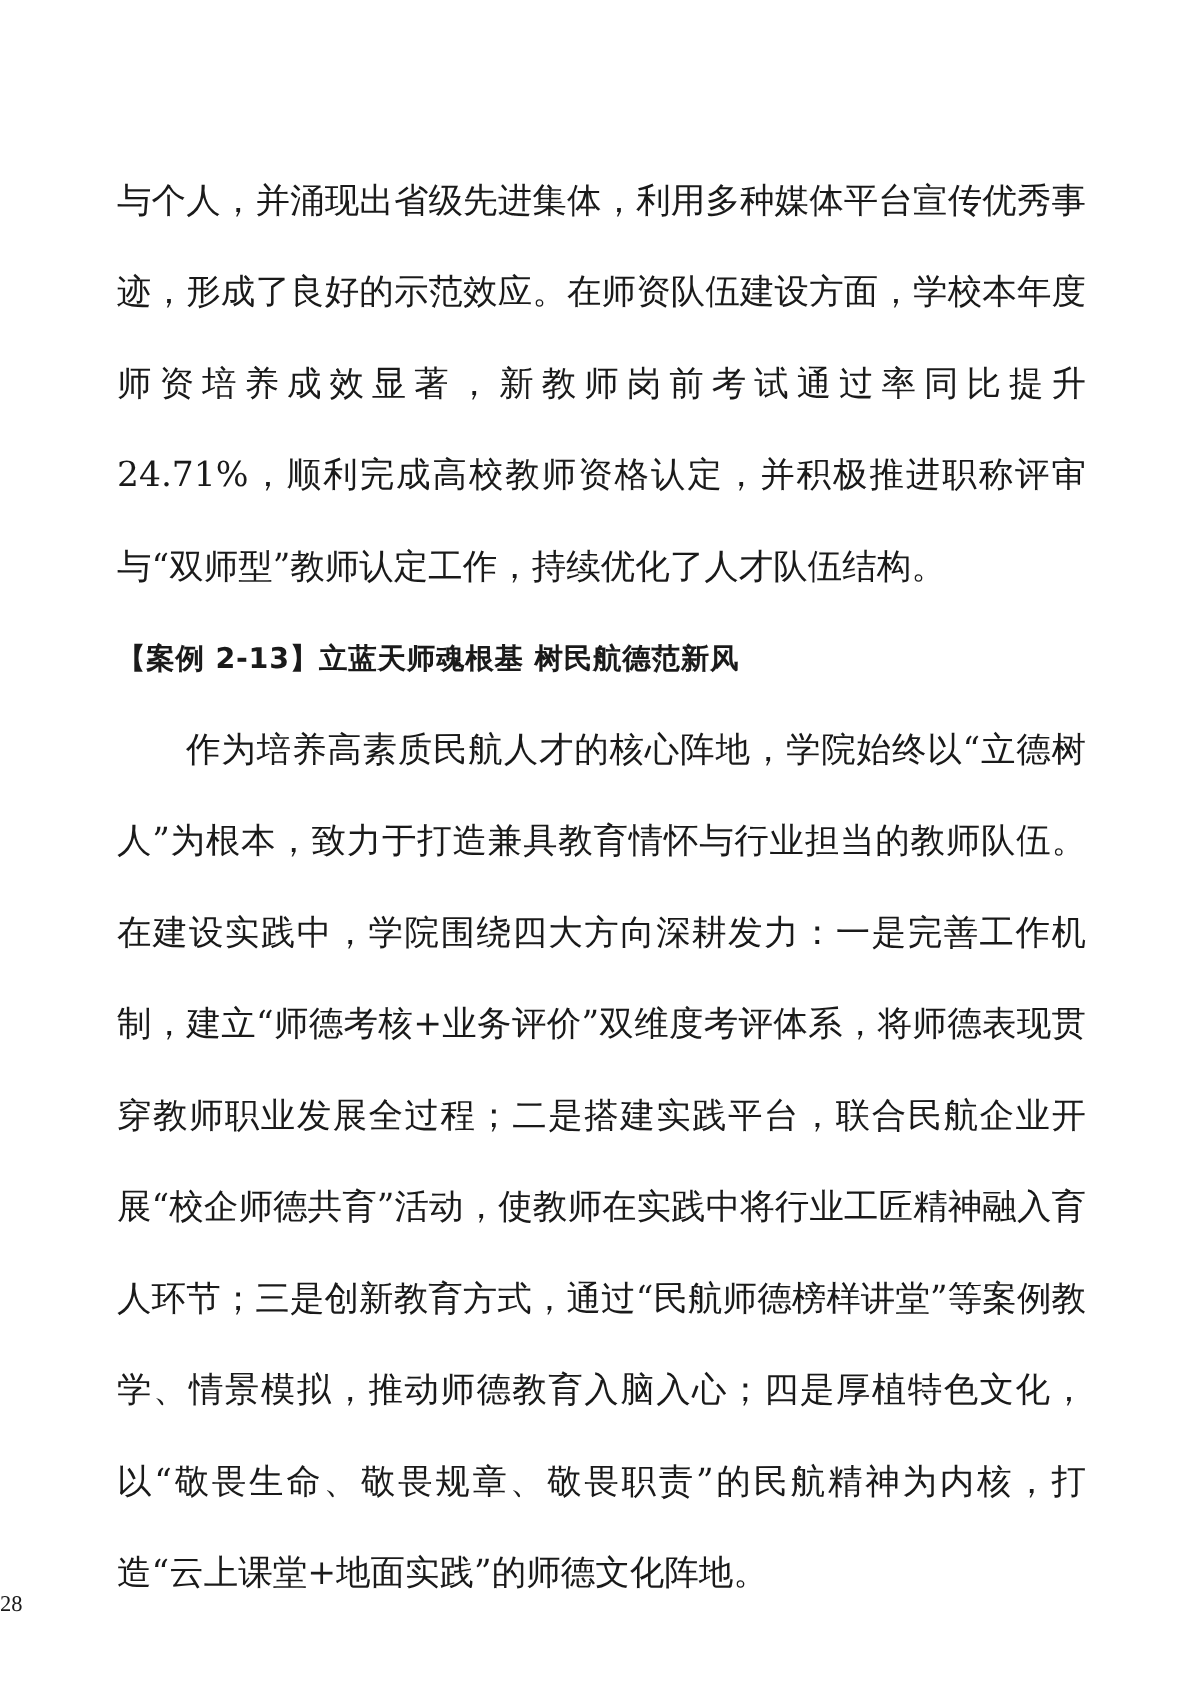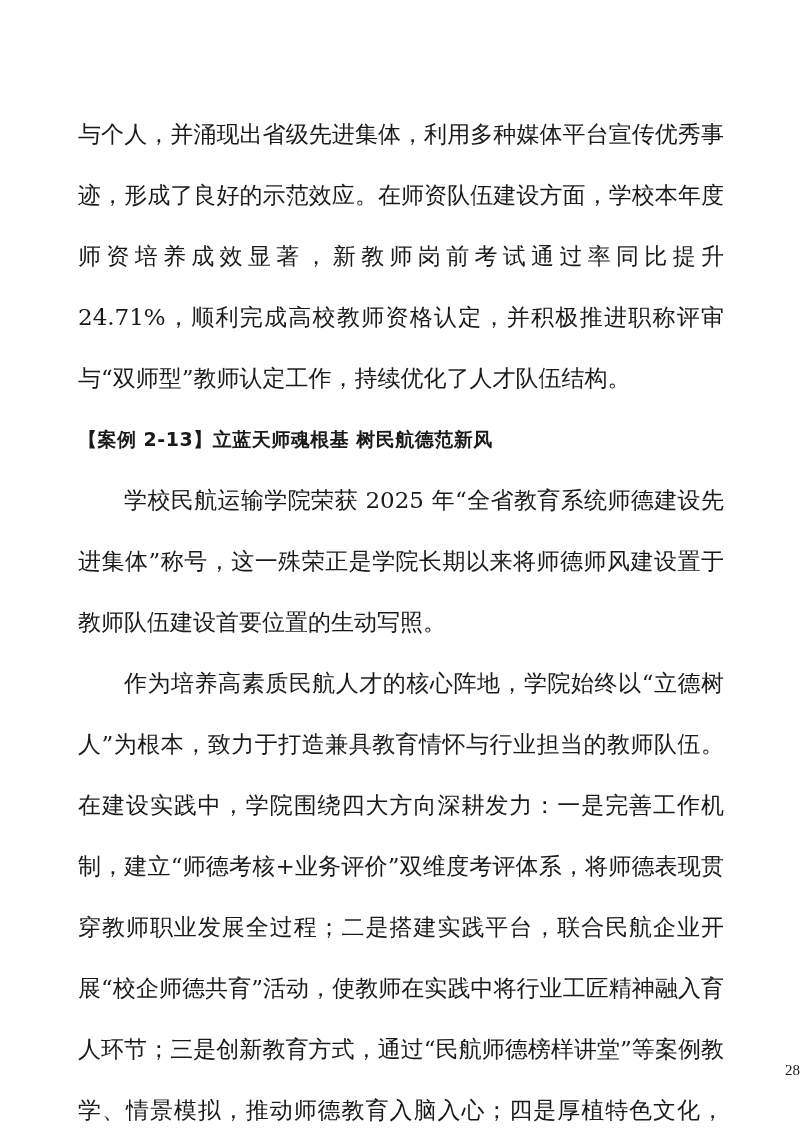"学校民航运输学院荣获 2025" p.indent { html: <p>学校民航运输学院荣获 2025 年“全省教育系统师德建设先进集体”称号，这一殊荣正是学院长期以来将师德师风建设置于教师队伍建设首要位置的生动写照。</p> -> none }
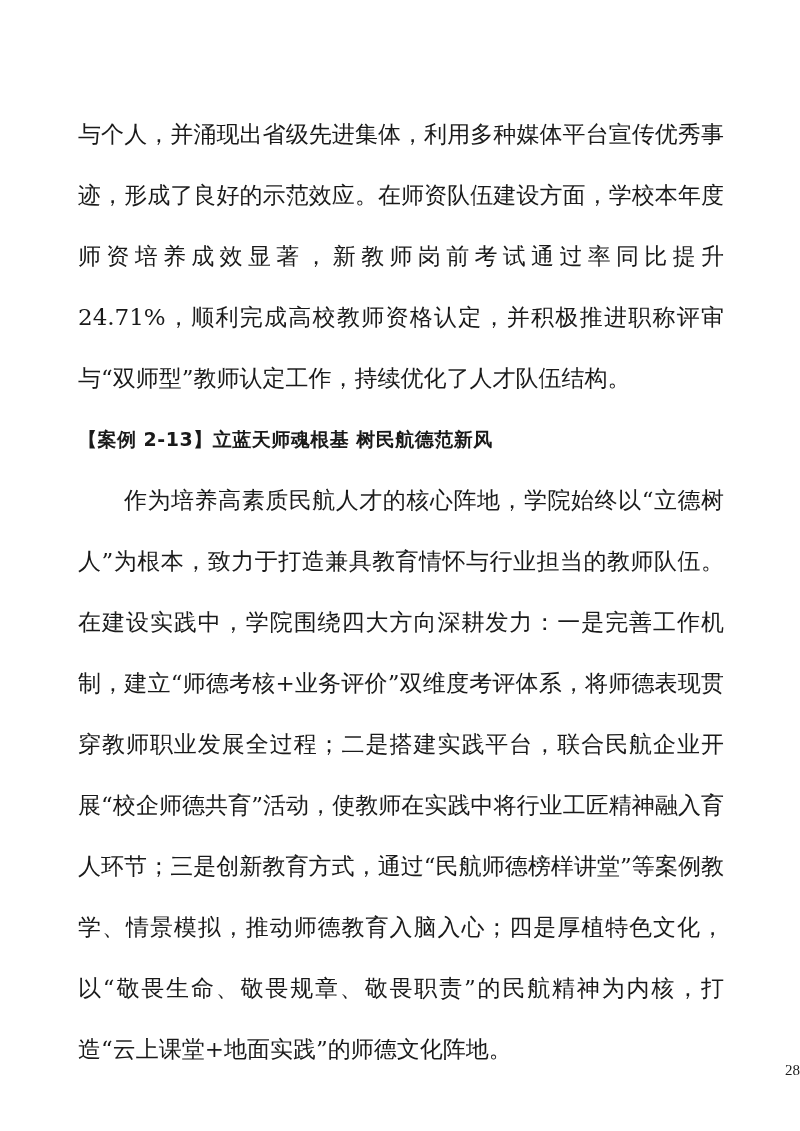"28" .page-number { text-align: right -> left }
